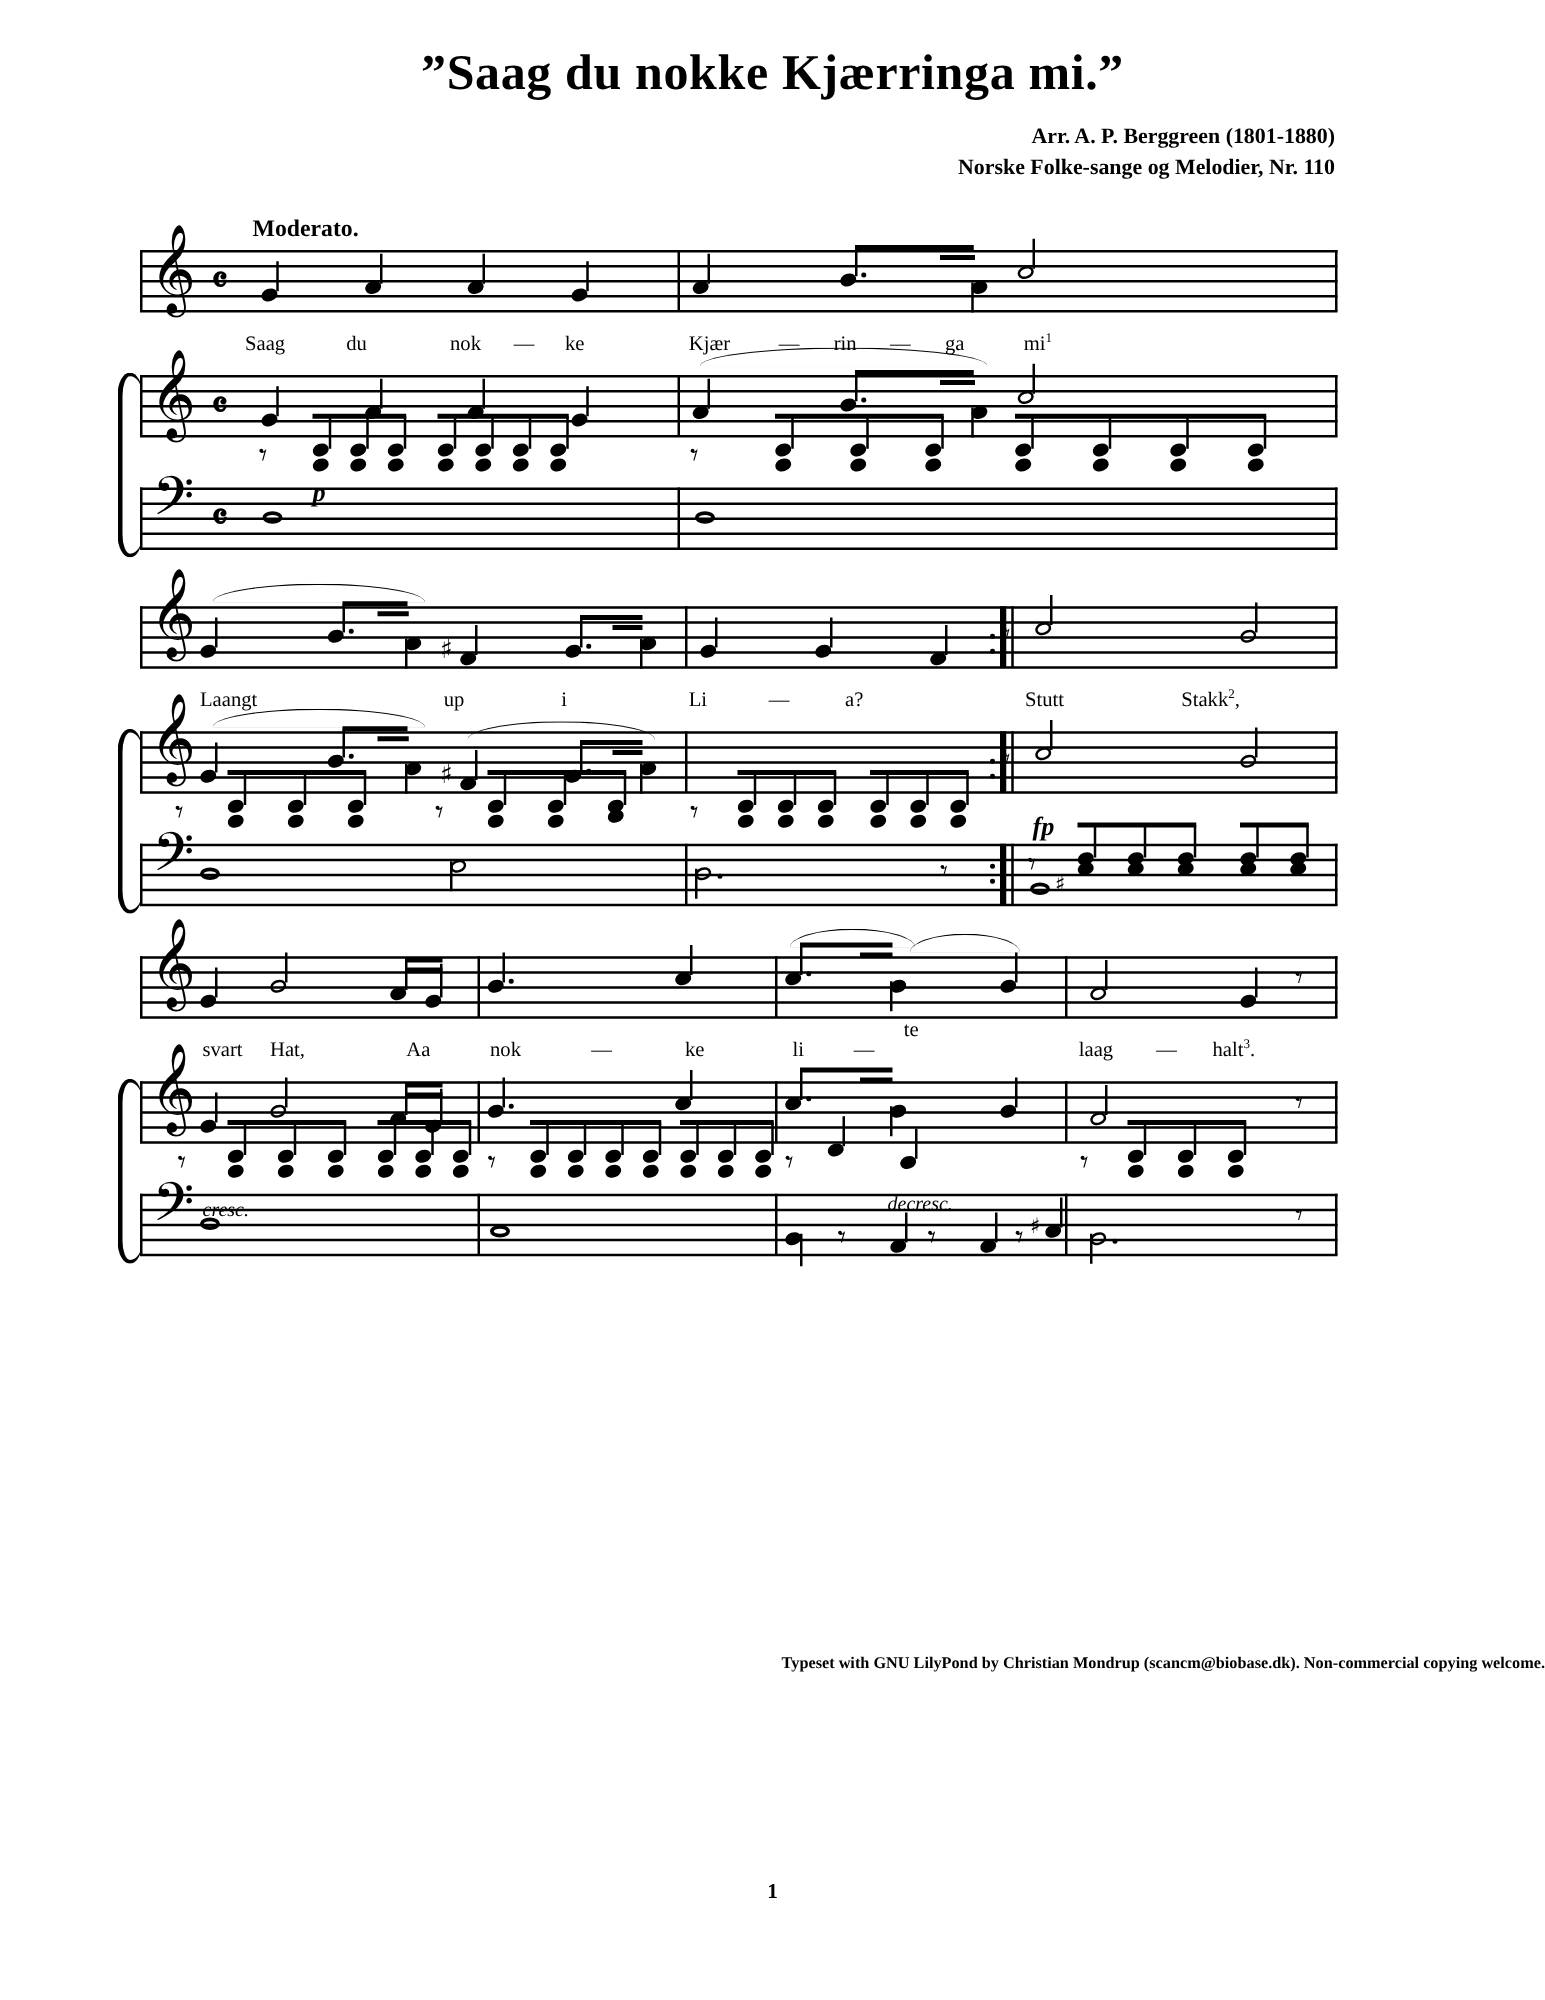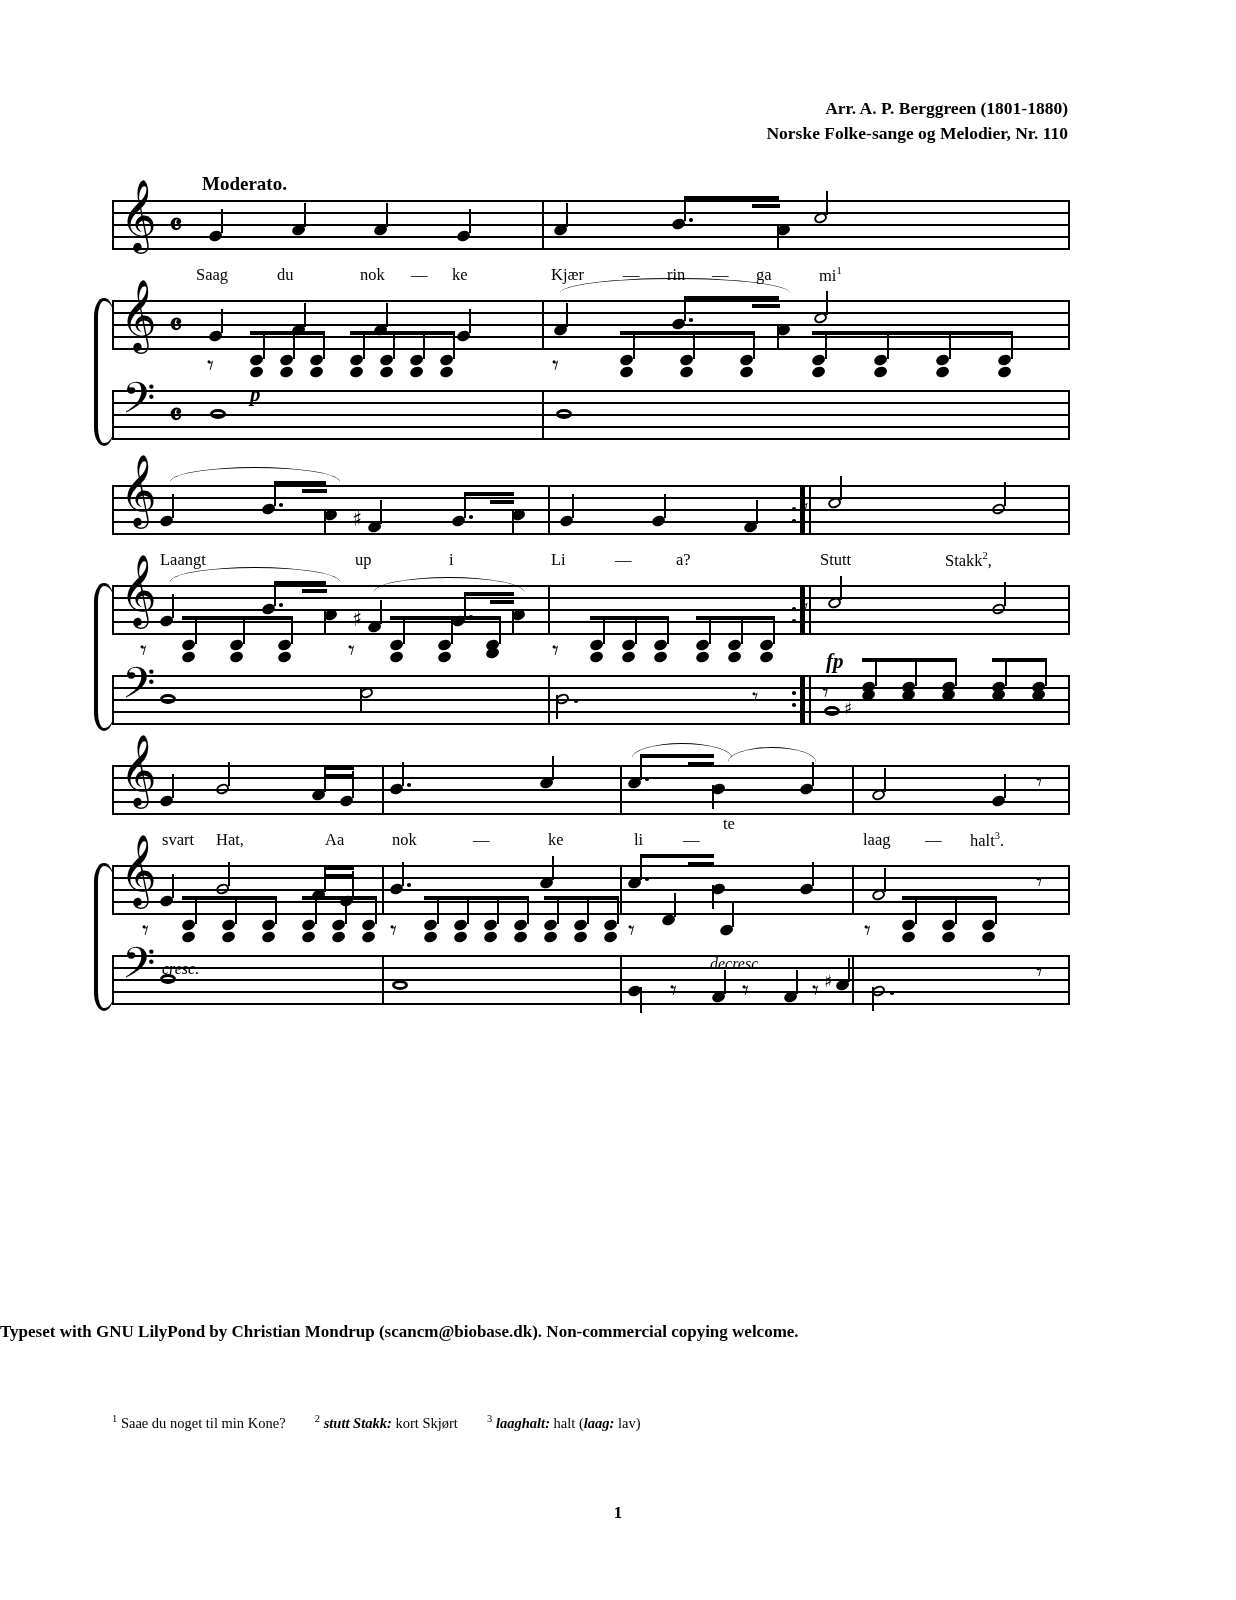"”Saag du nokke Kjærringa mi.”" div.title { html: none -> <div>”Saag du nokke Kjærringa mi.”</div> }
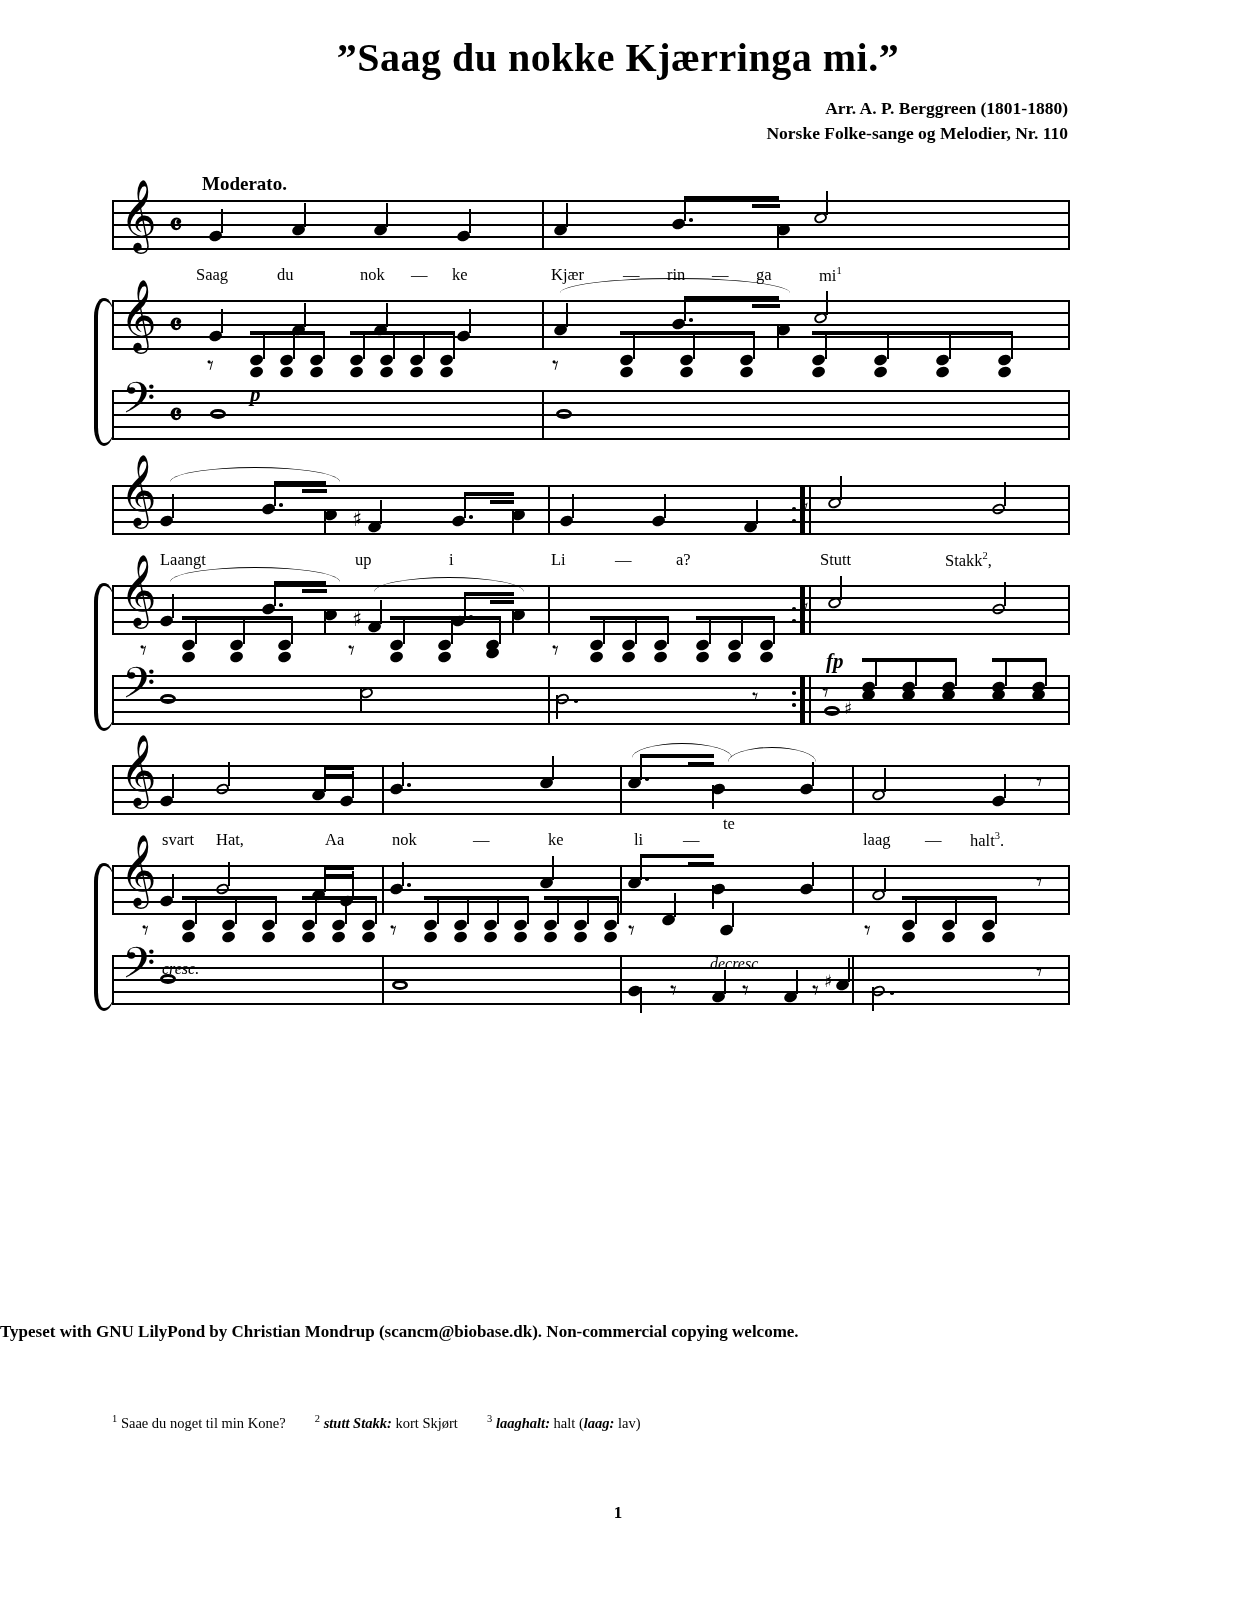"Typeset with GNU LilyPond by" .typeset { font-size: 17px -> 13px; text-align: left -> right }
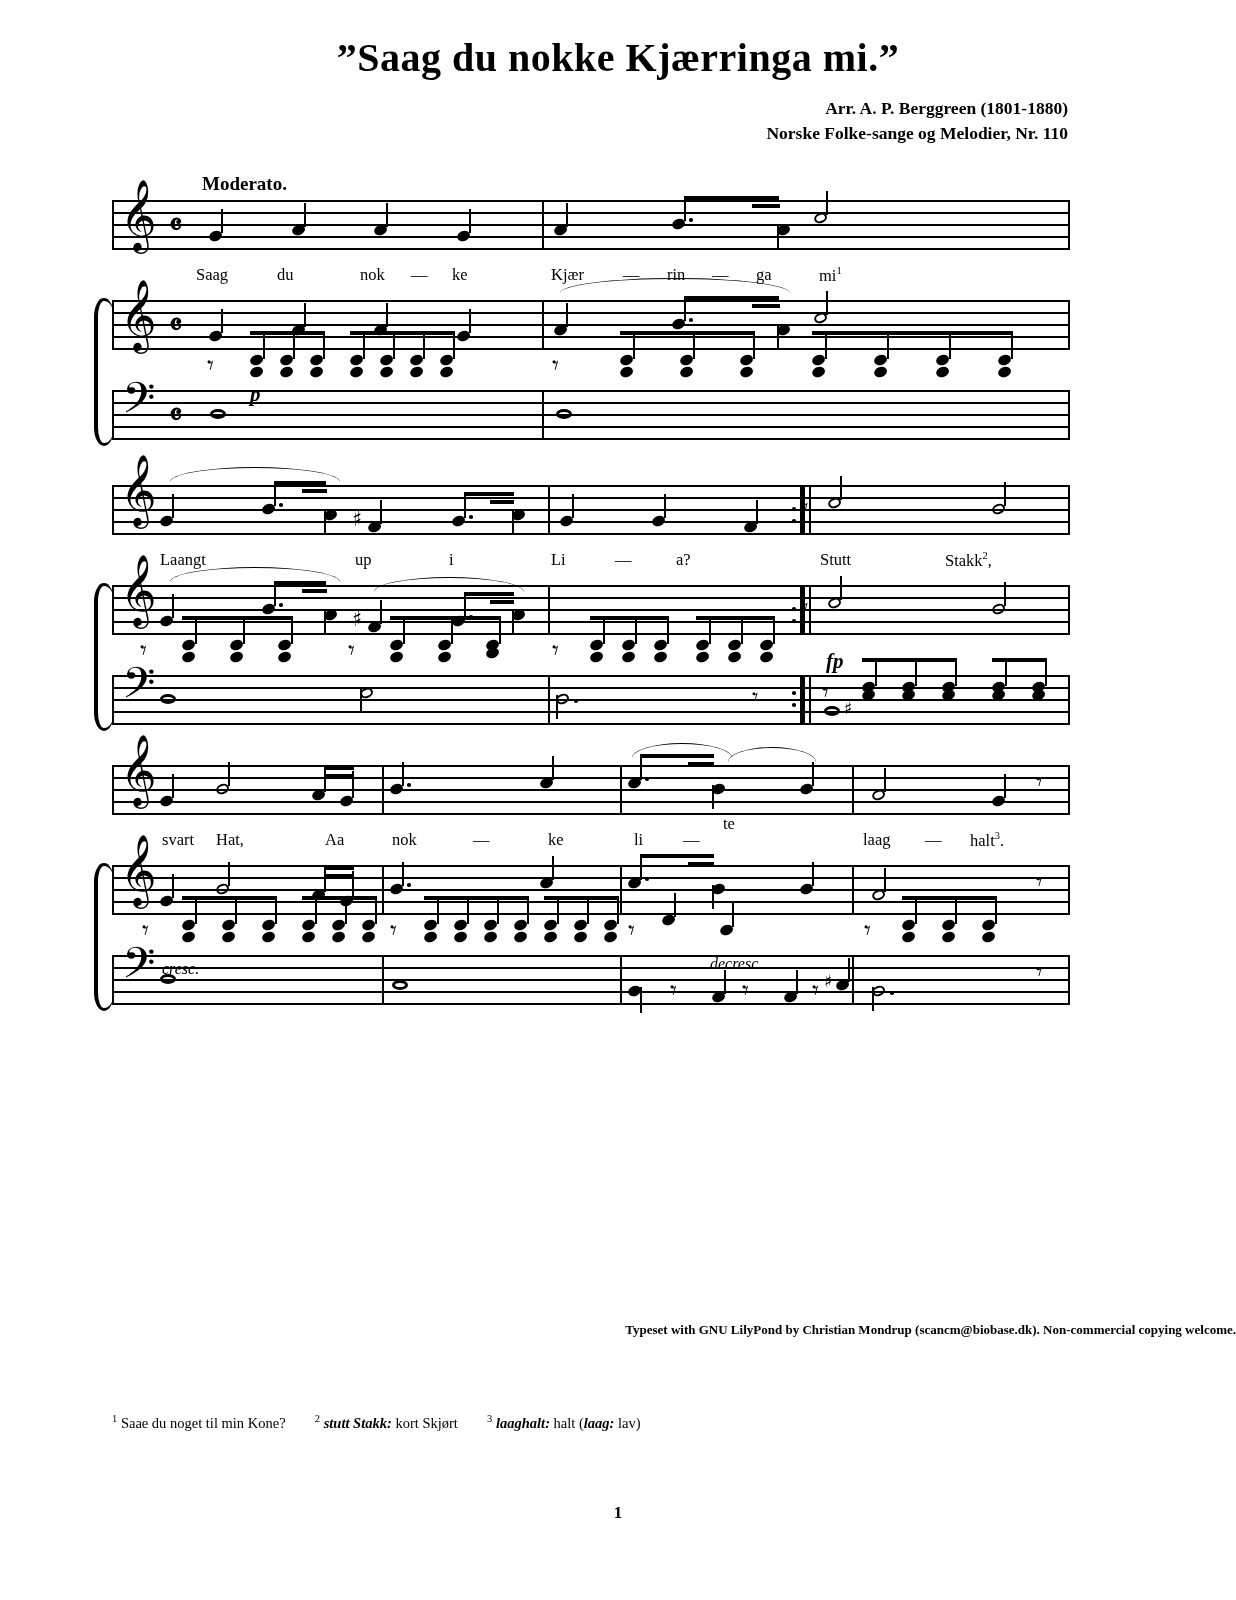"1 Saae du noget til" div.footnotes { html: <div> <span>1</span> <span>Saae du noget til min Kone?</span> <span></span> <span>2</span> <span>stutt Stakk:</span> <span>kort Skjørt</span> <span></span> <span>3</span> <span>laaghalt:</span> <span>halt (</span><span>laag:</span><span> lav)</span> </div> -> none }
